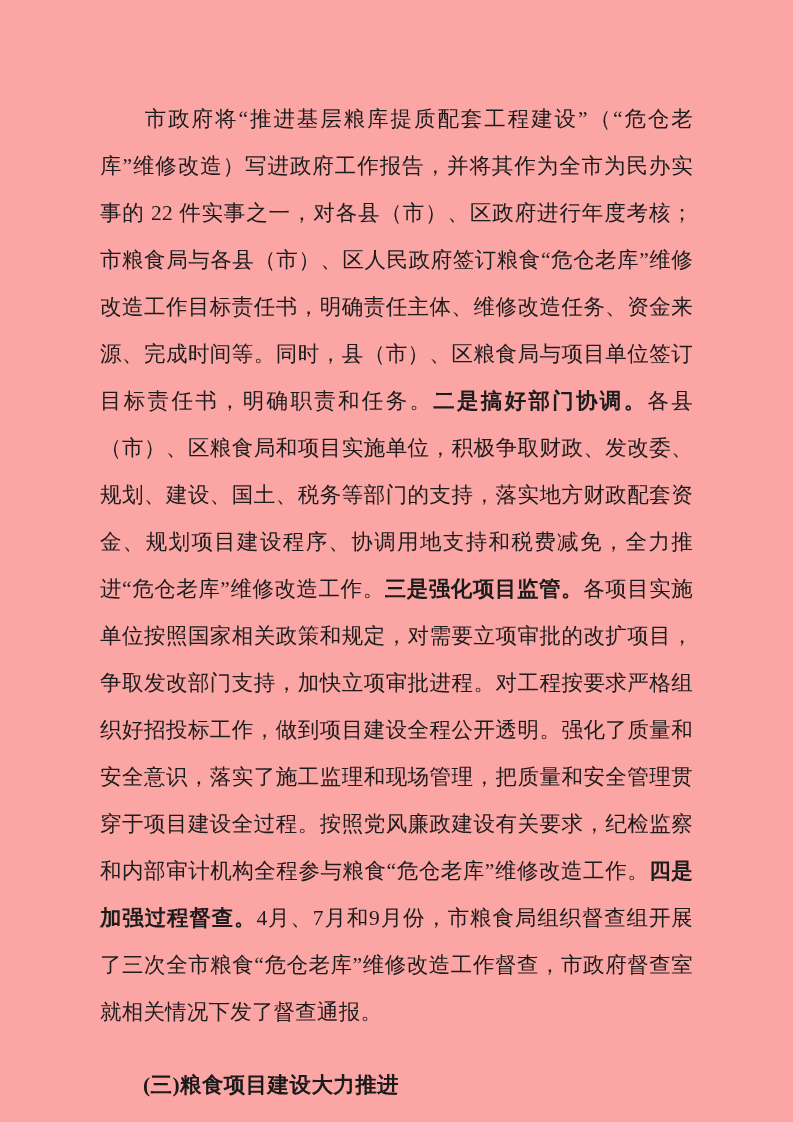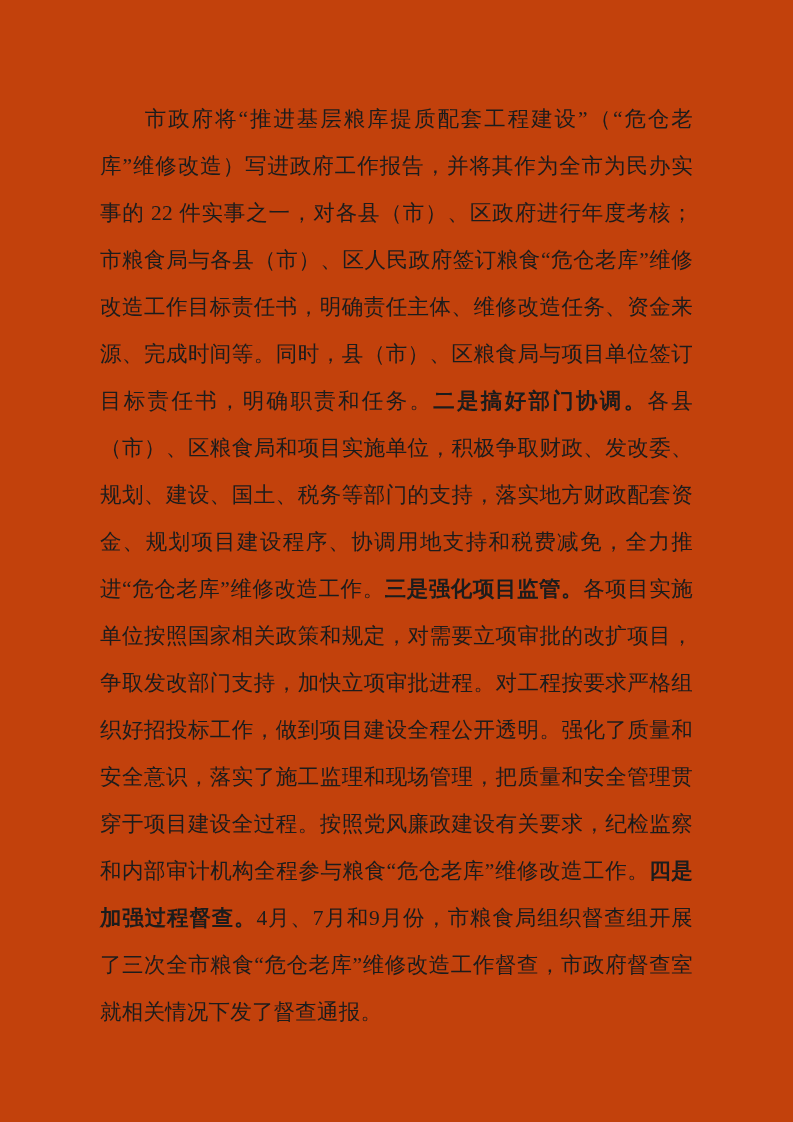"市政府将“推进基层粮库提质配套工程建设”（“危仓老库”维修改造）写进政府工作报告" .page { background: #c2410c -> #fca5a5 }
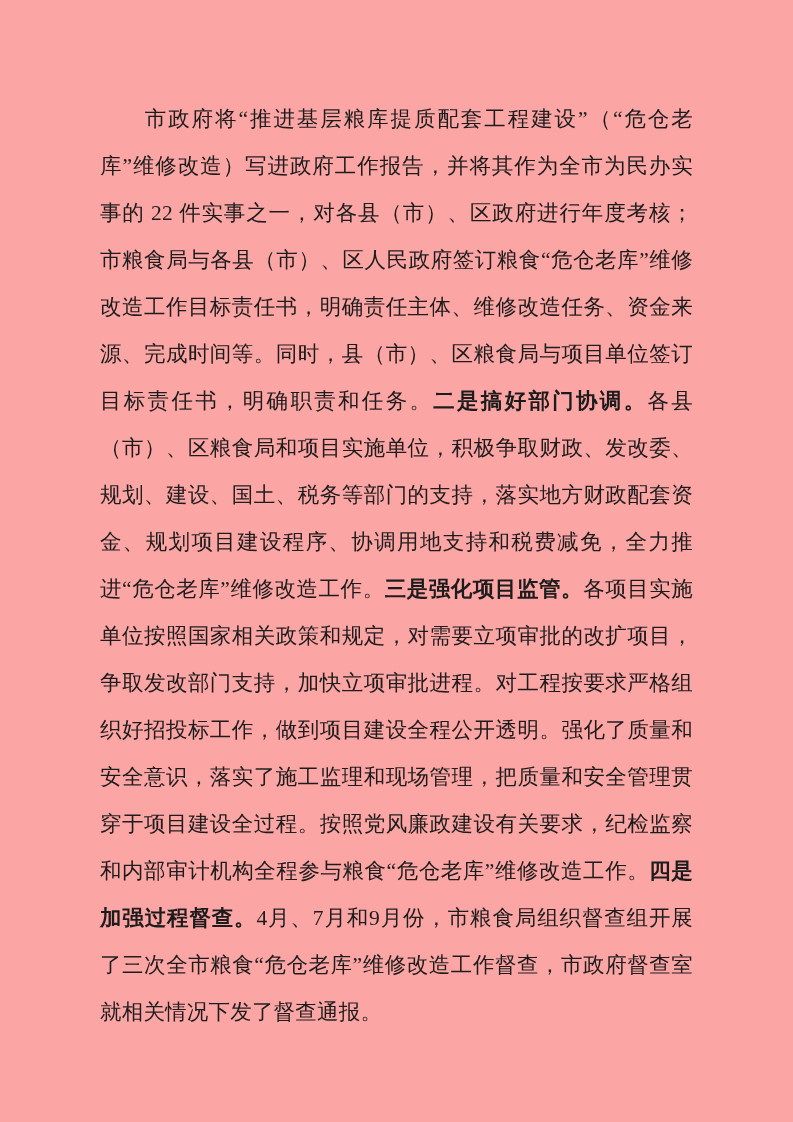"(三)粮食项目建设大力推进" p.heading { html: none -> <p> <span></span><span>(三)粮食项目建设大力推进</span> </p> }
